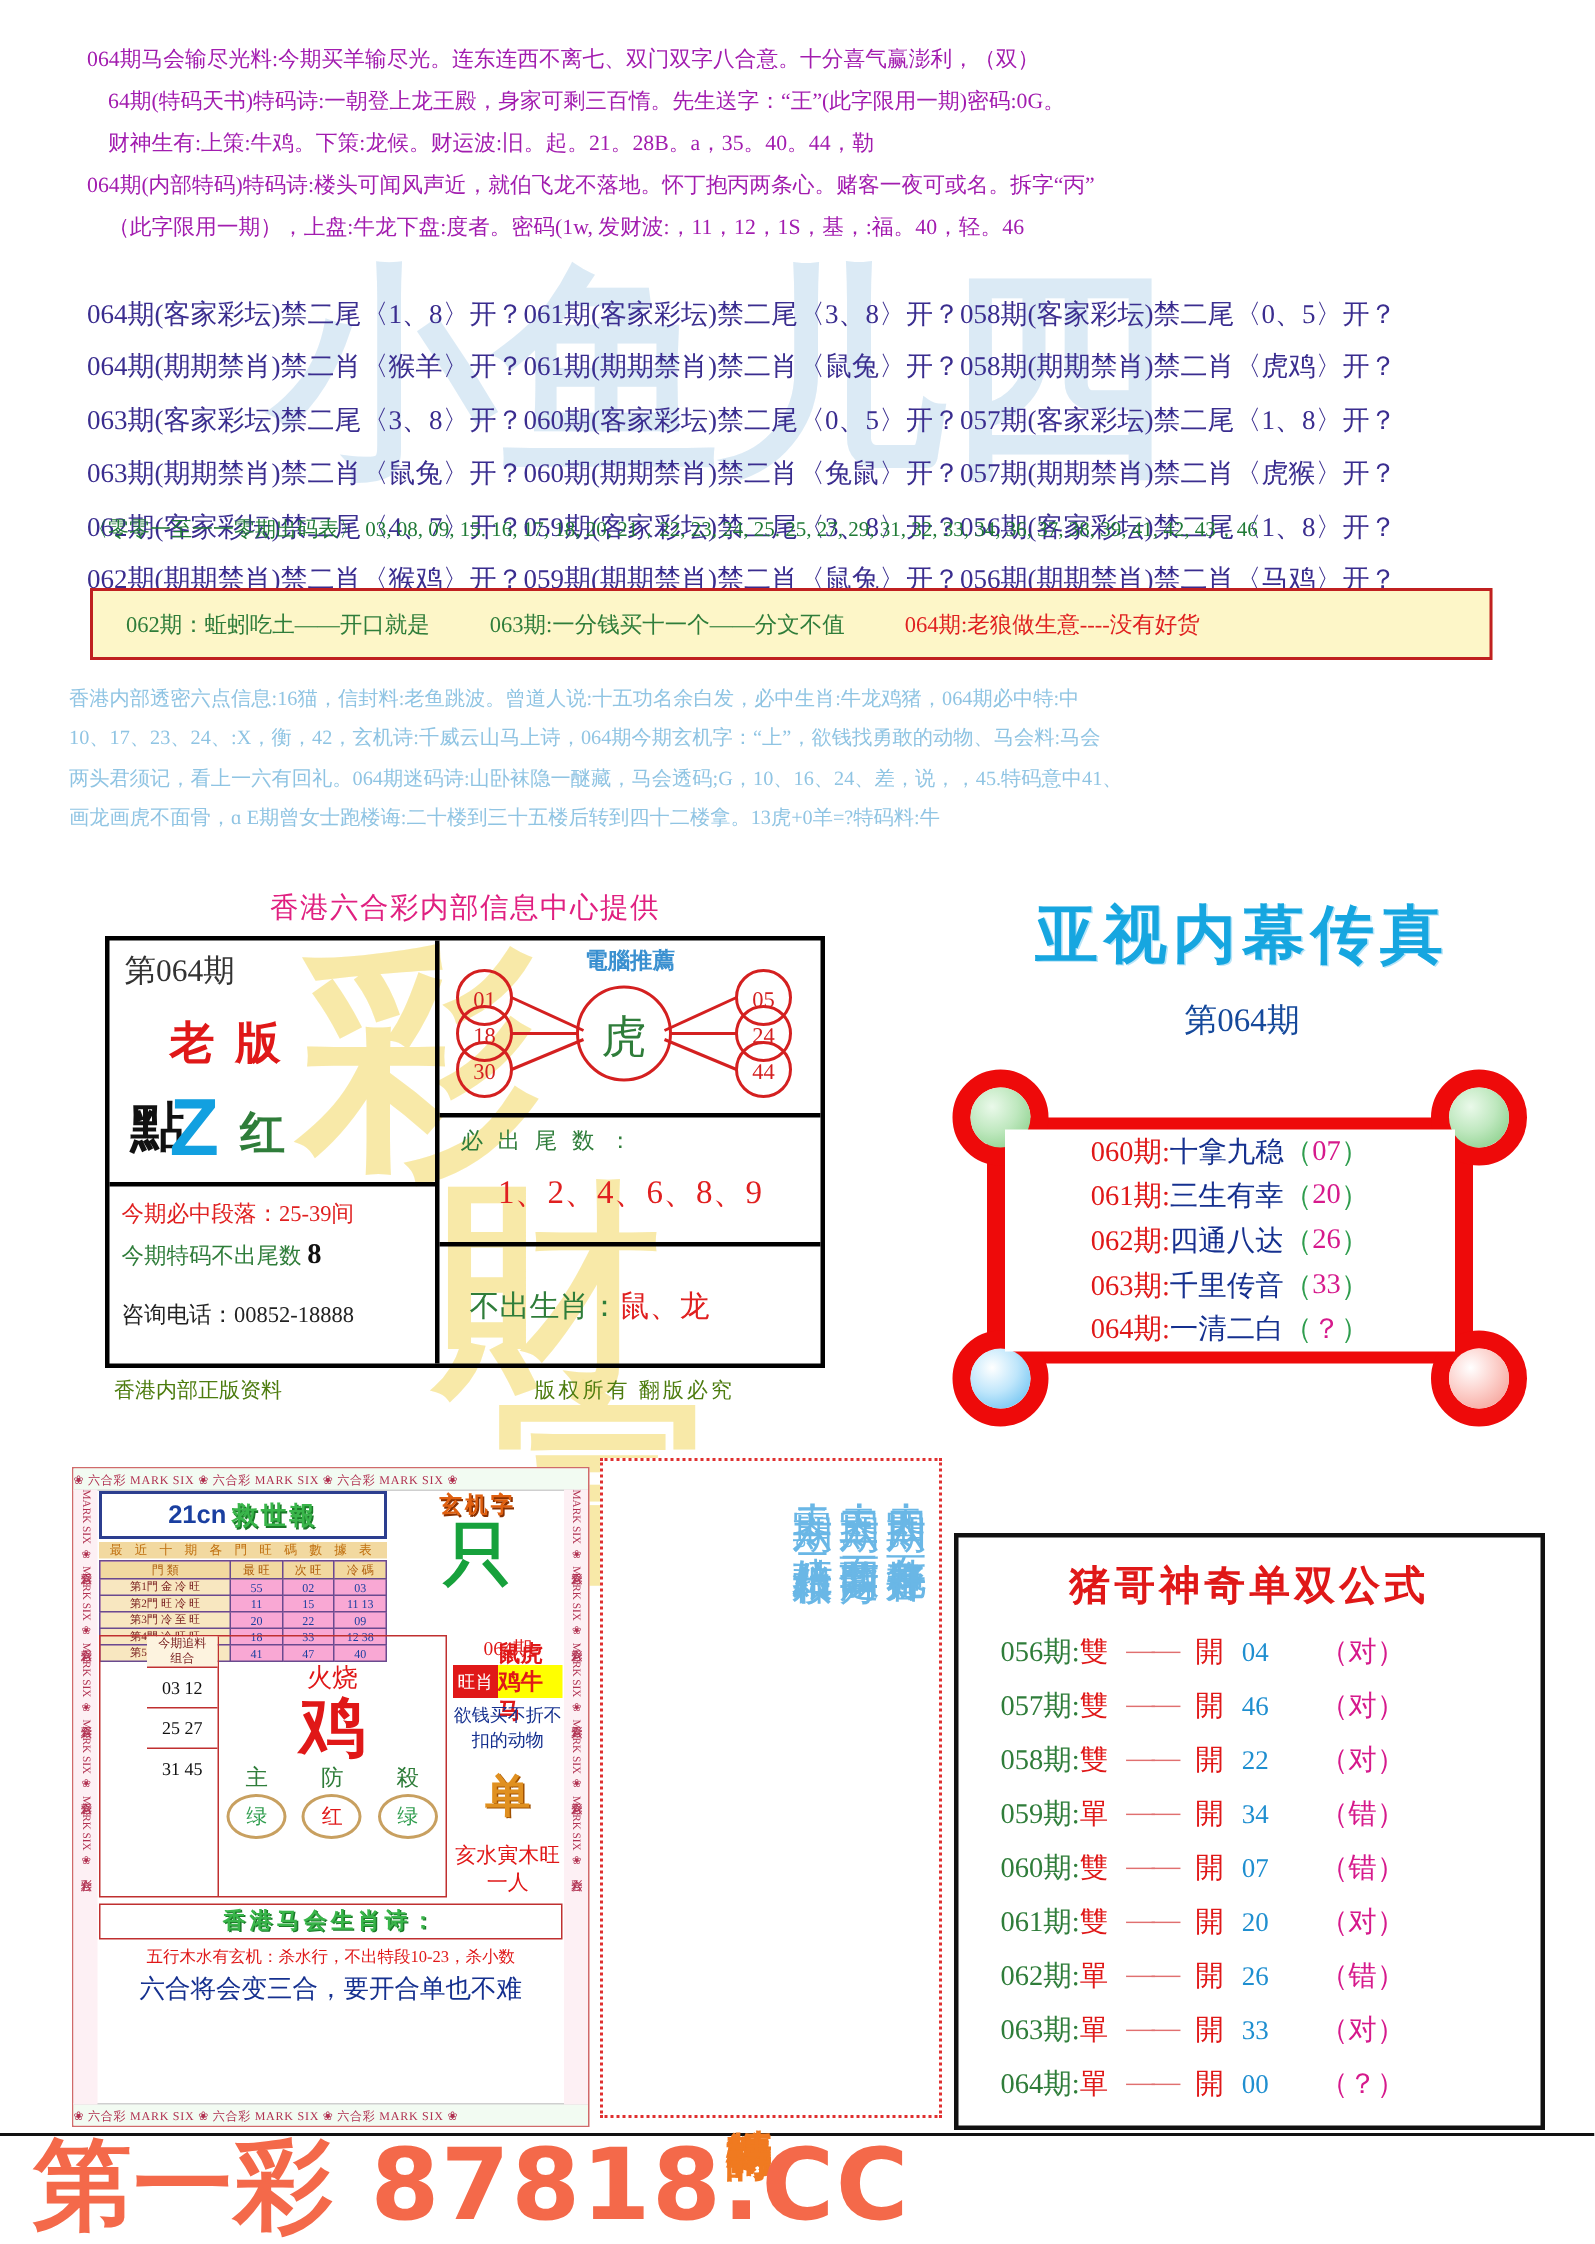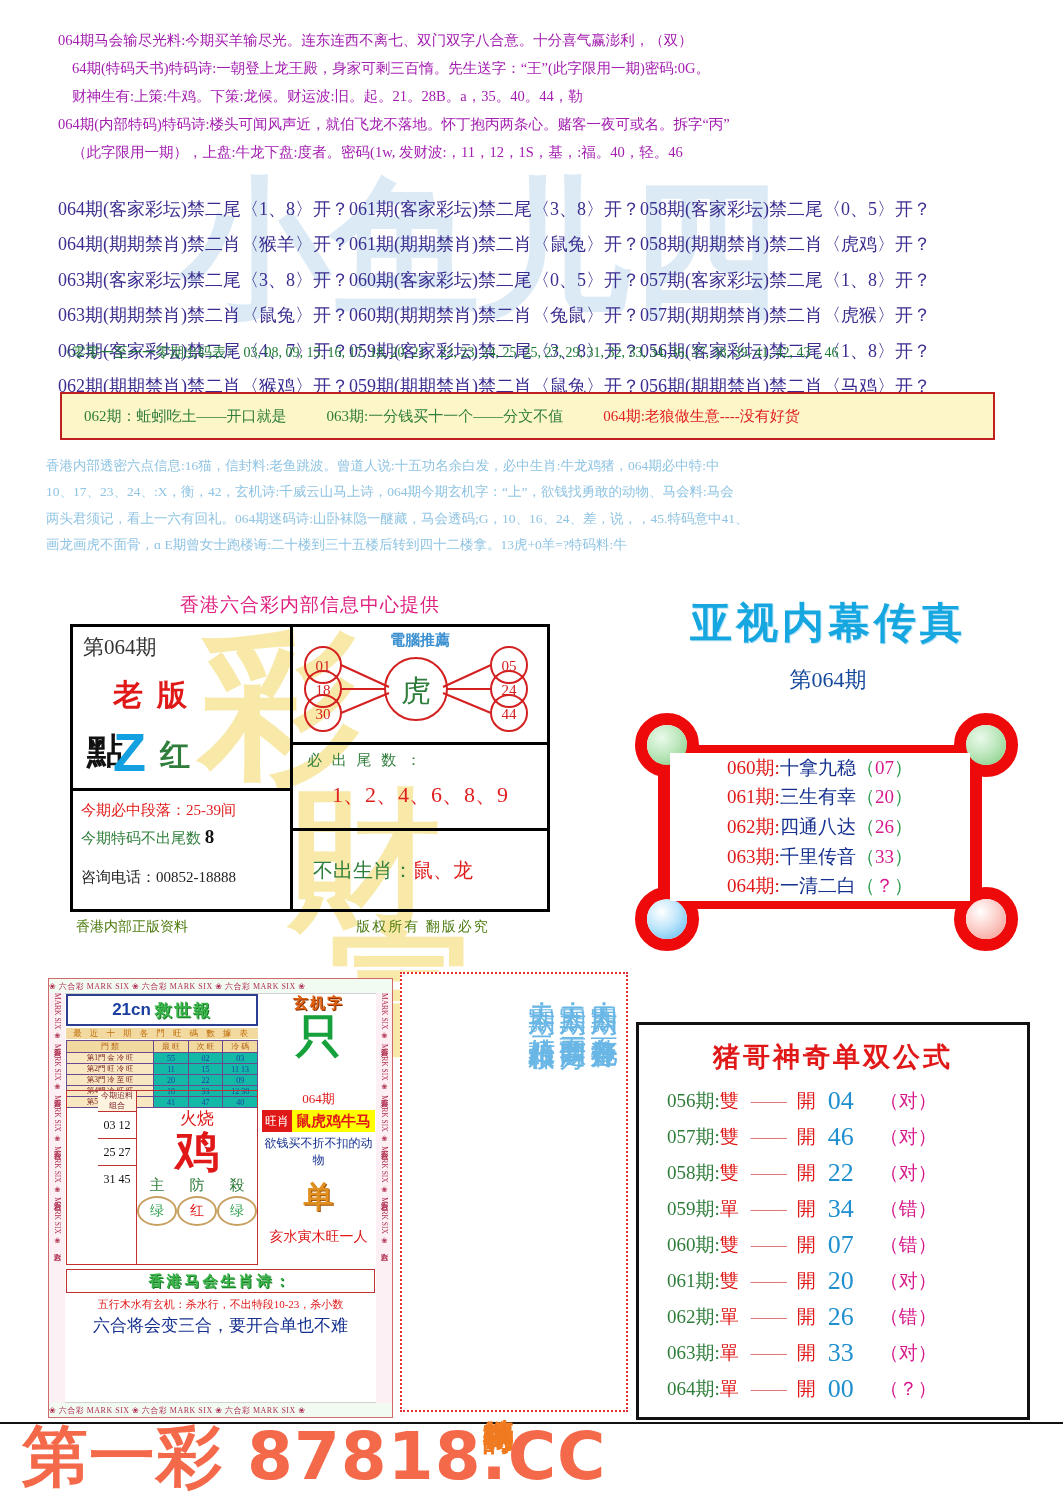"門 類" table.bl-tab { background: #14b8a6 -> #f9a8d4 }
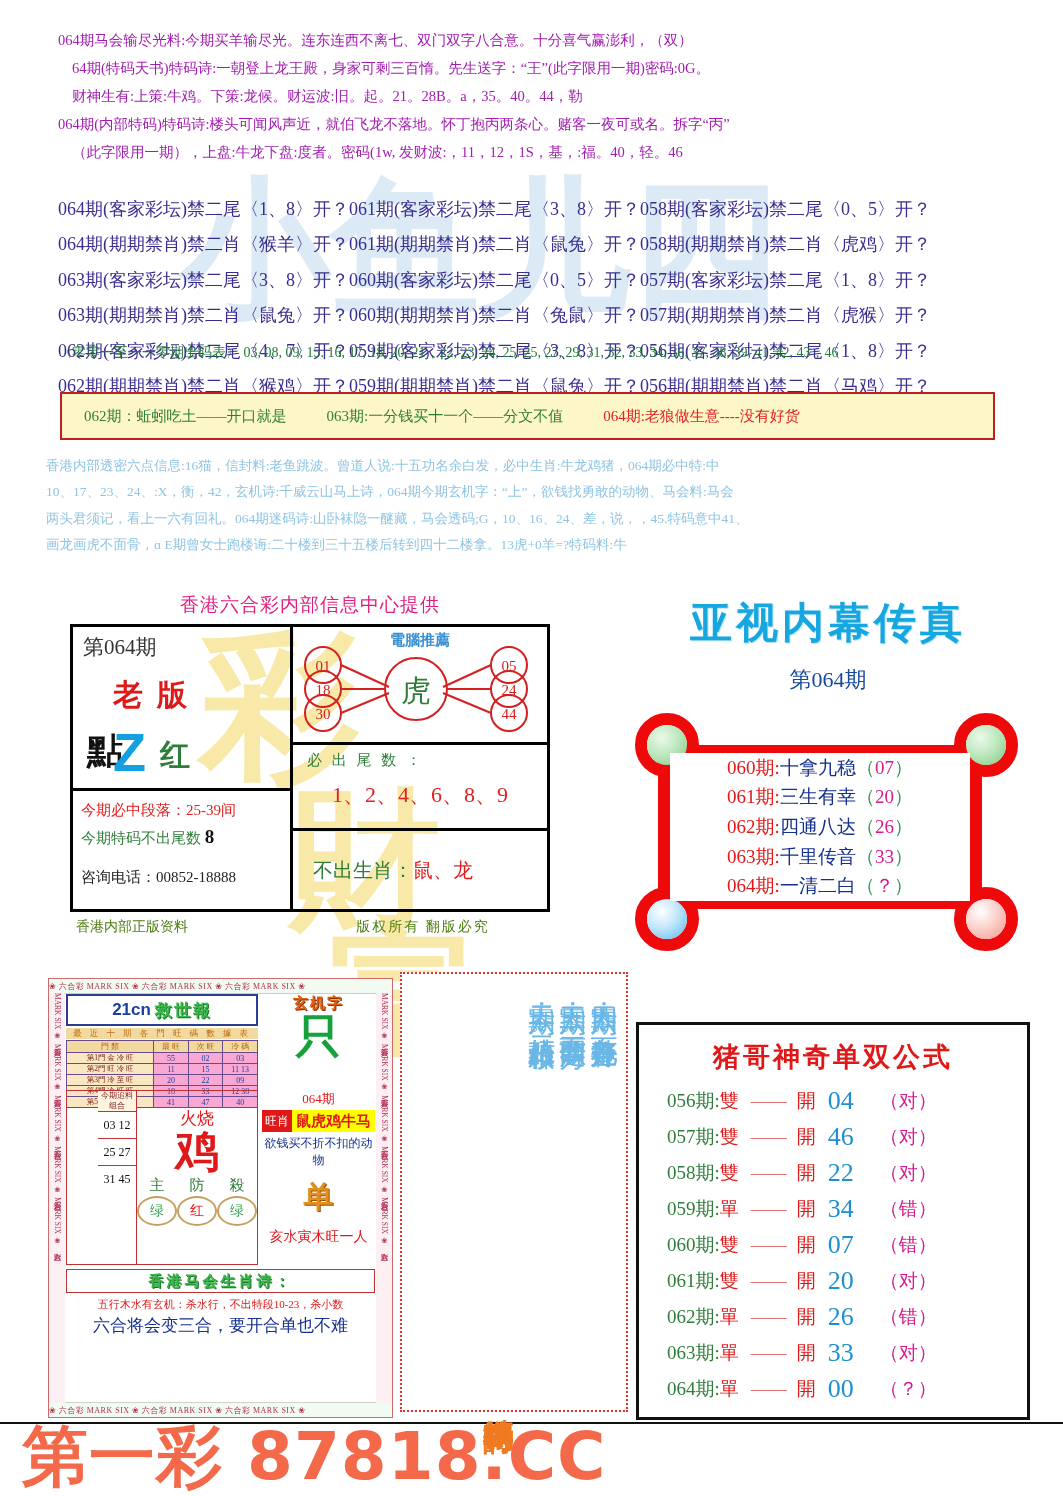"今期追料" .bl-mid-l { width: 192px -> 232px }
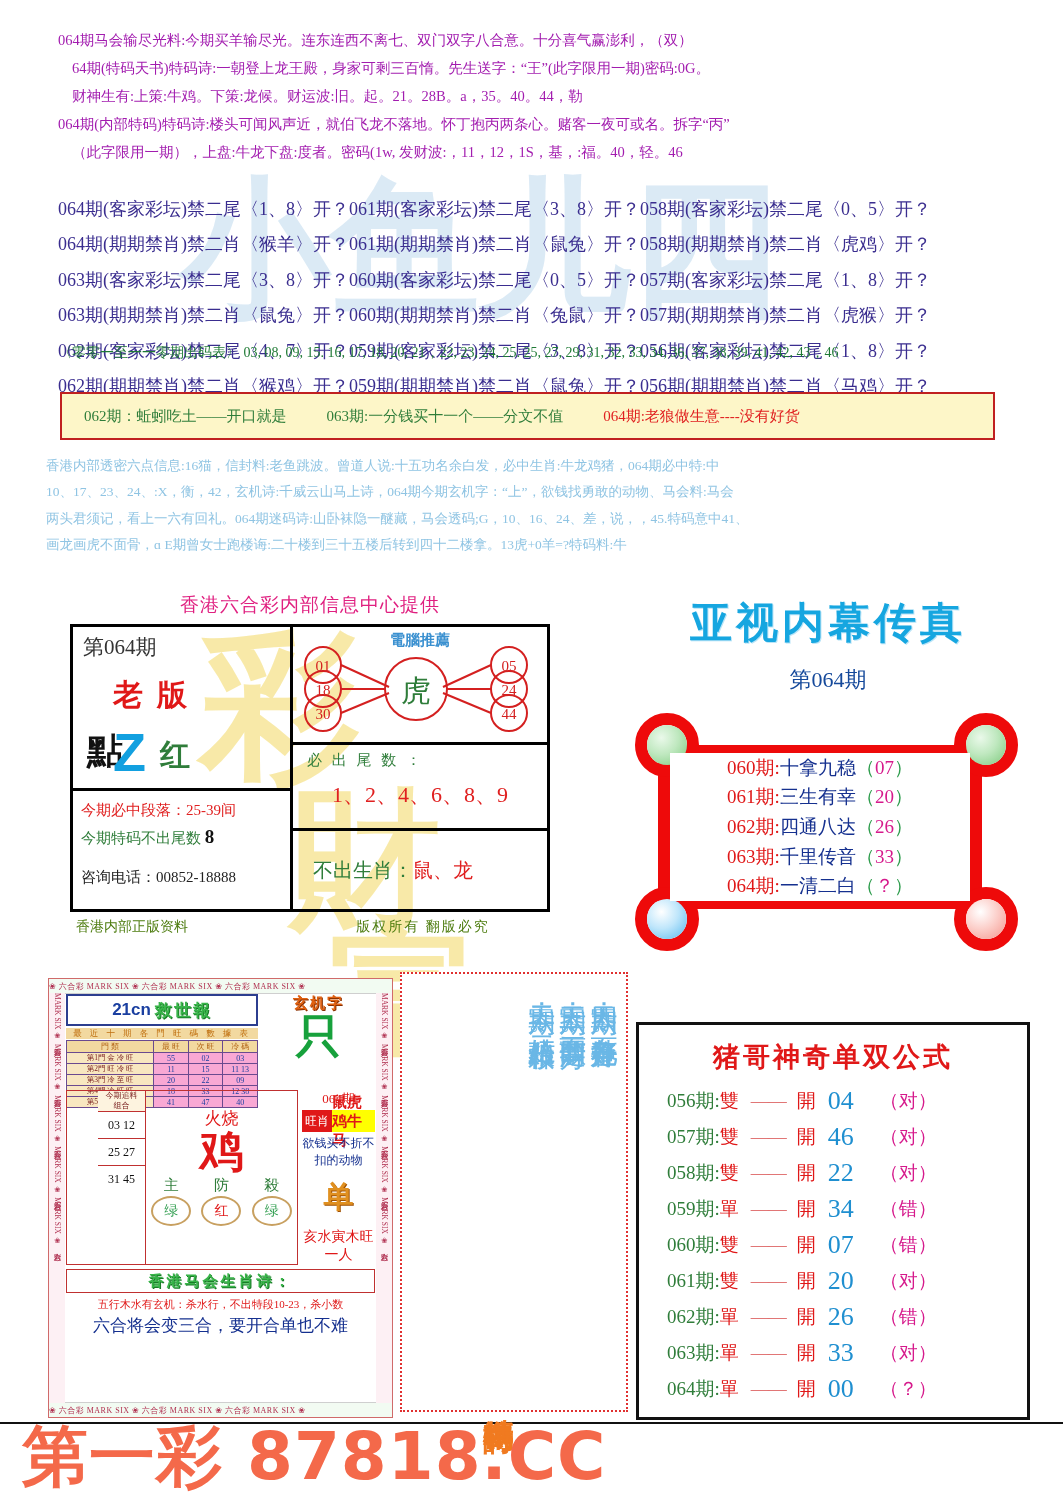"04" .br-num { font-size: 26px -> 18px }
